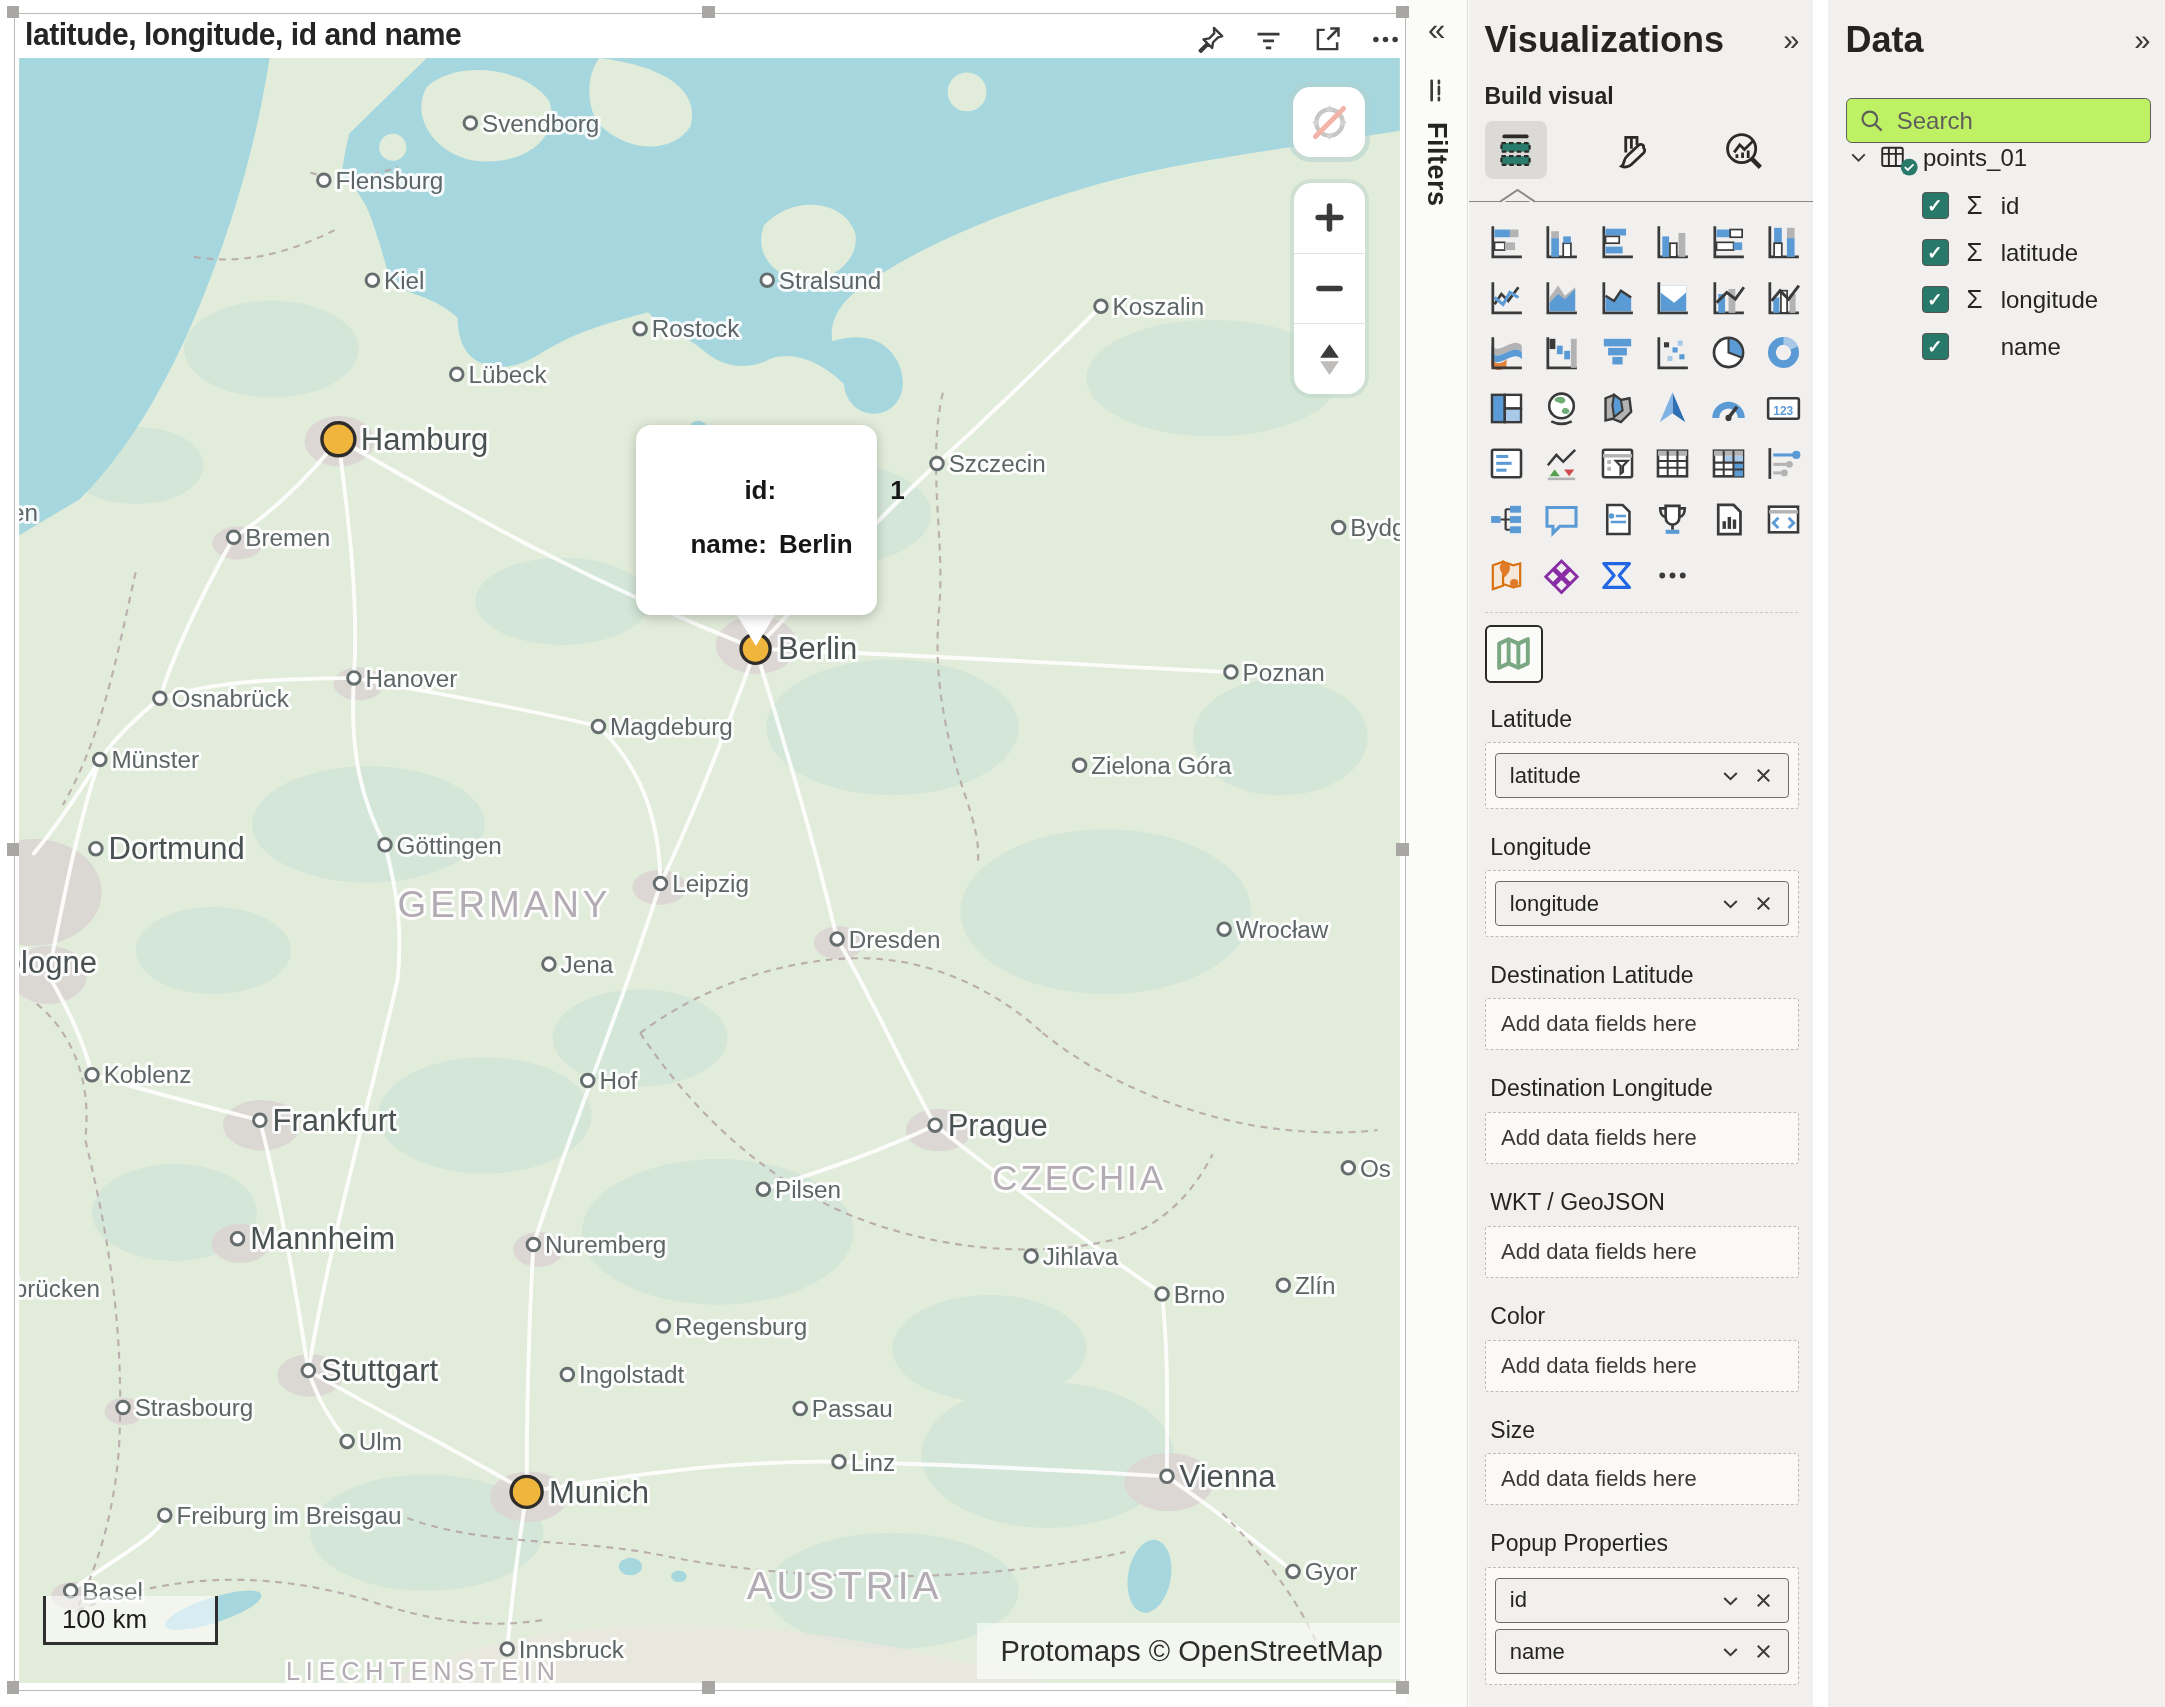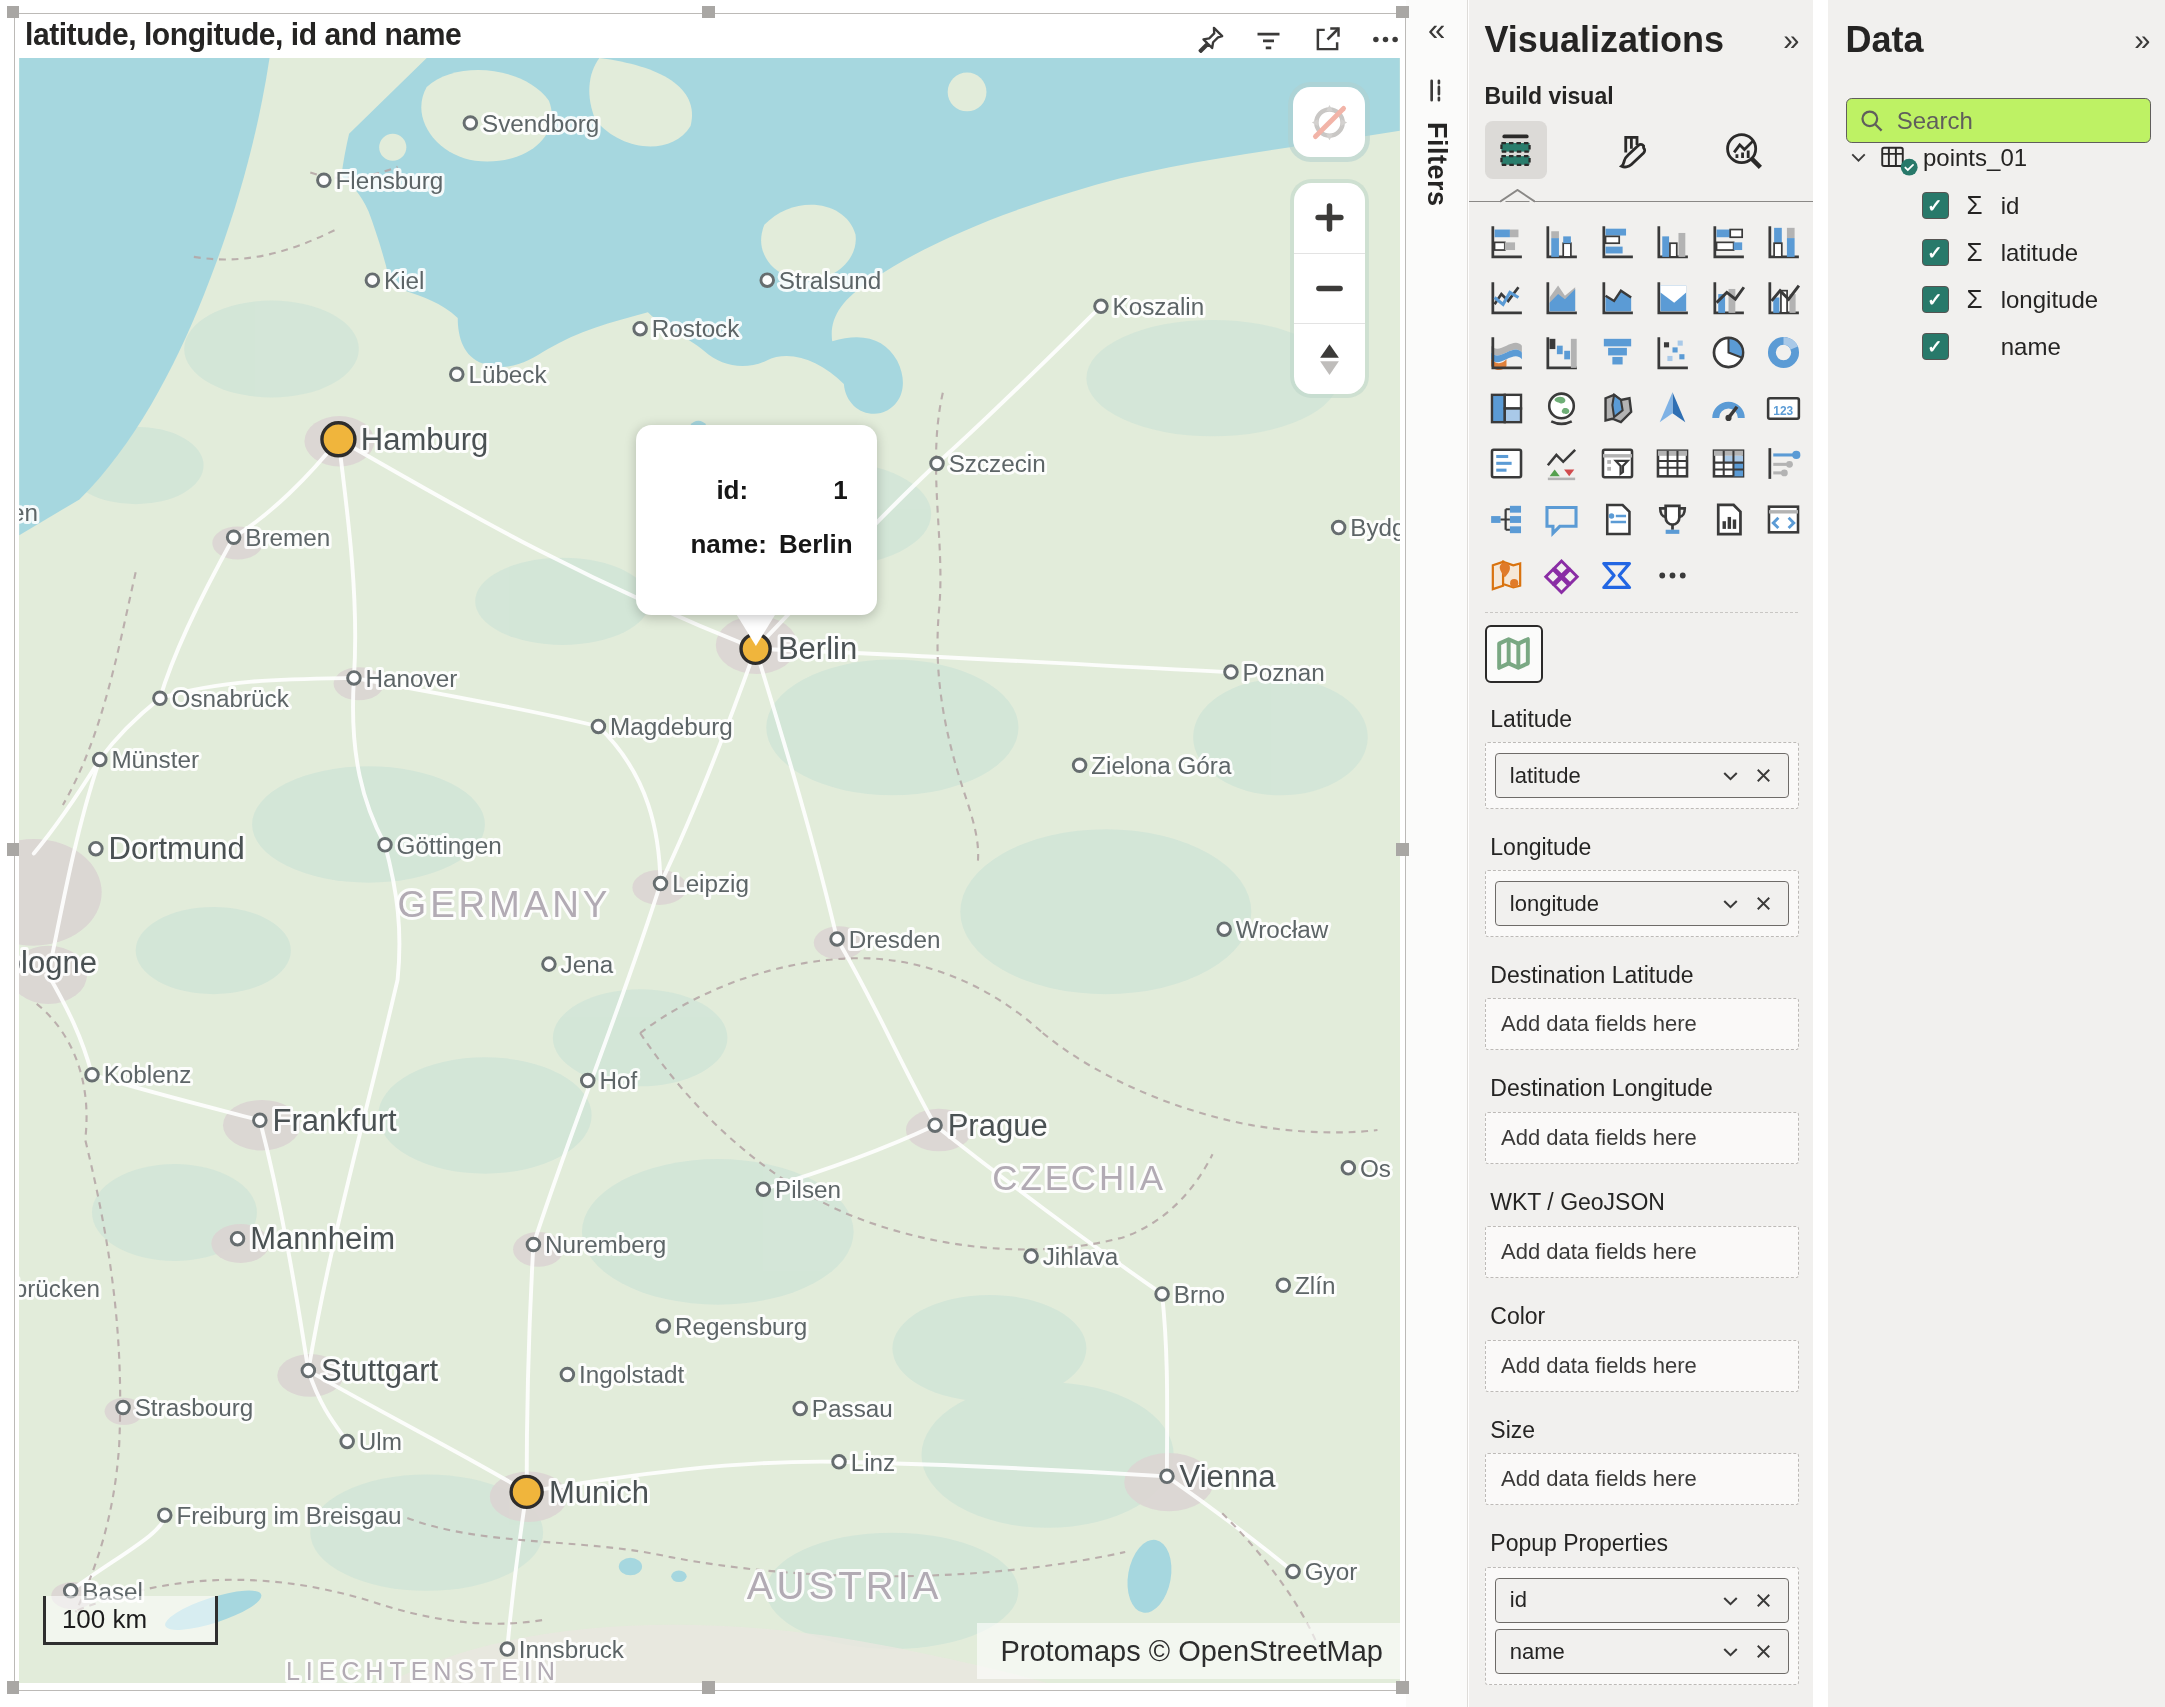"id:" #popup .r1 { gap: 85px -> 114px; margin: 50px 0 0 80px -> 50px 0 0 108px }
